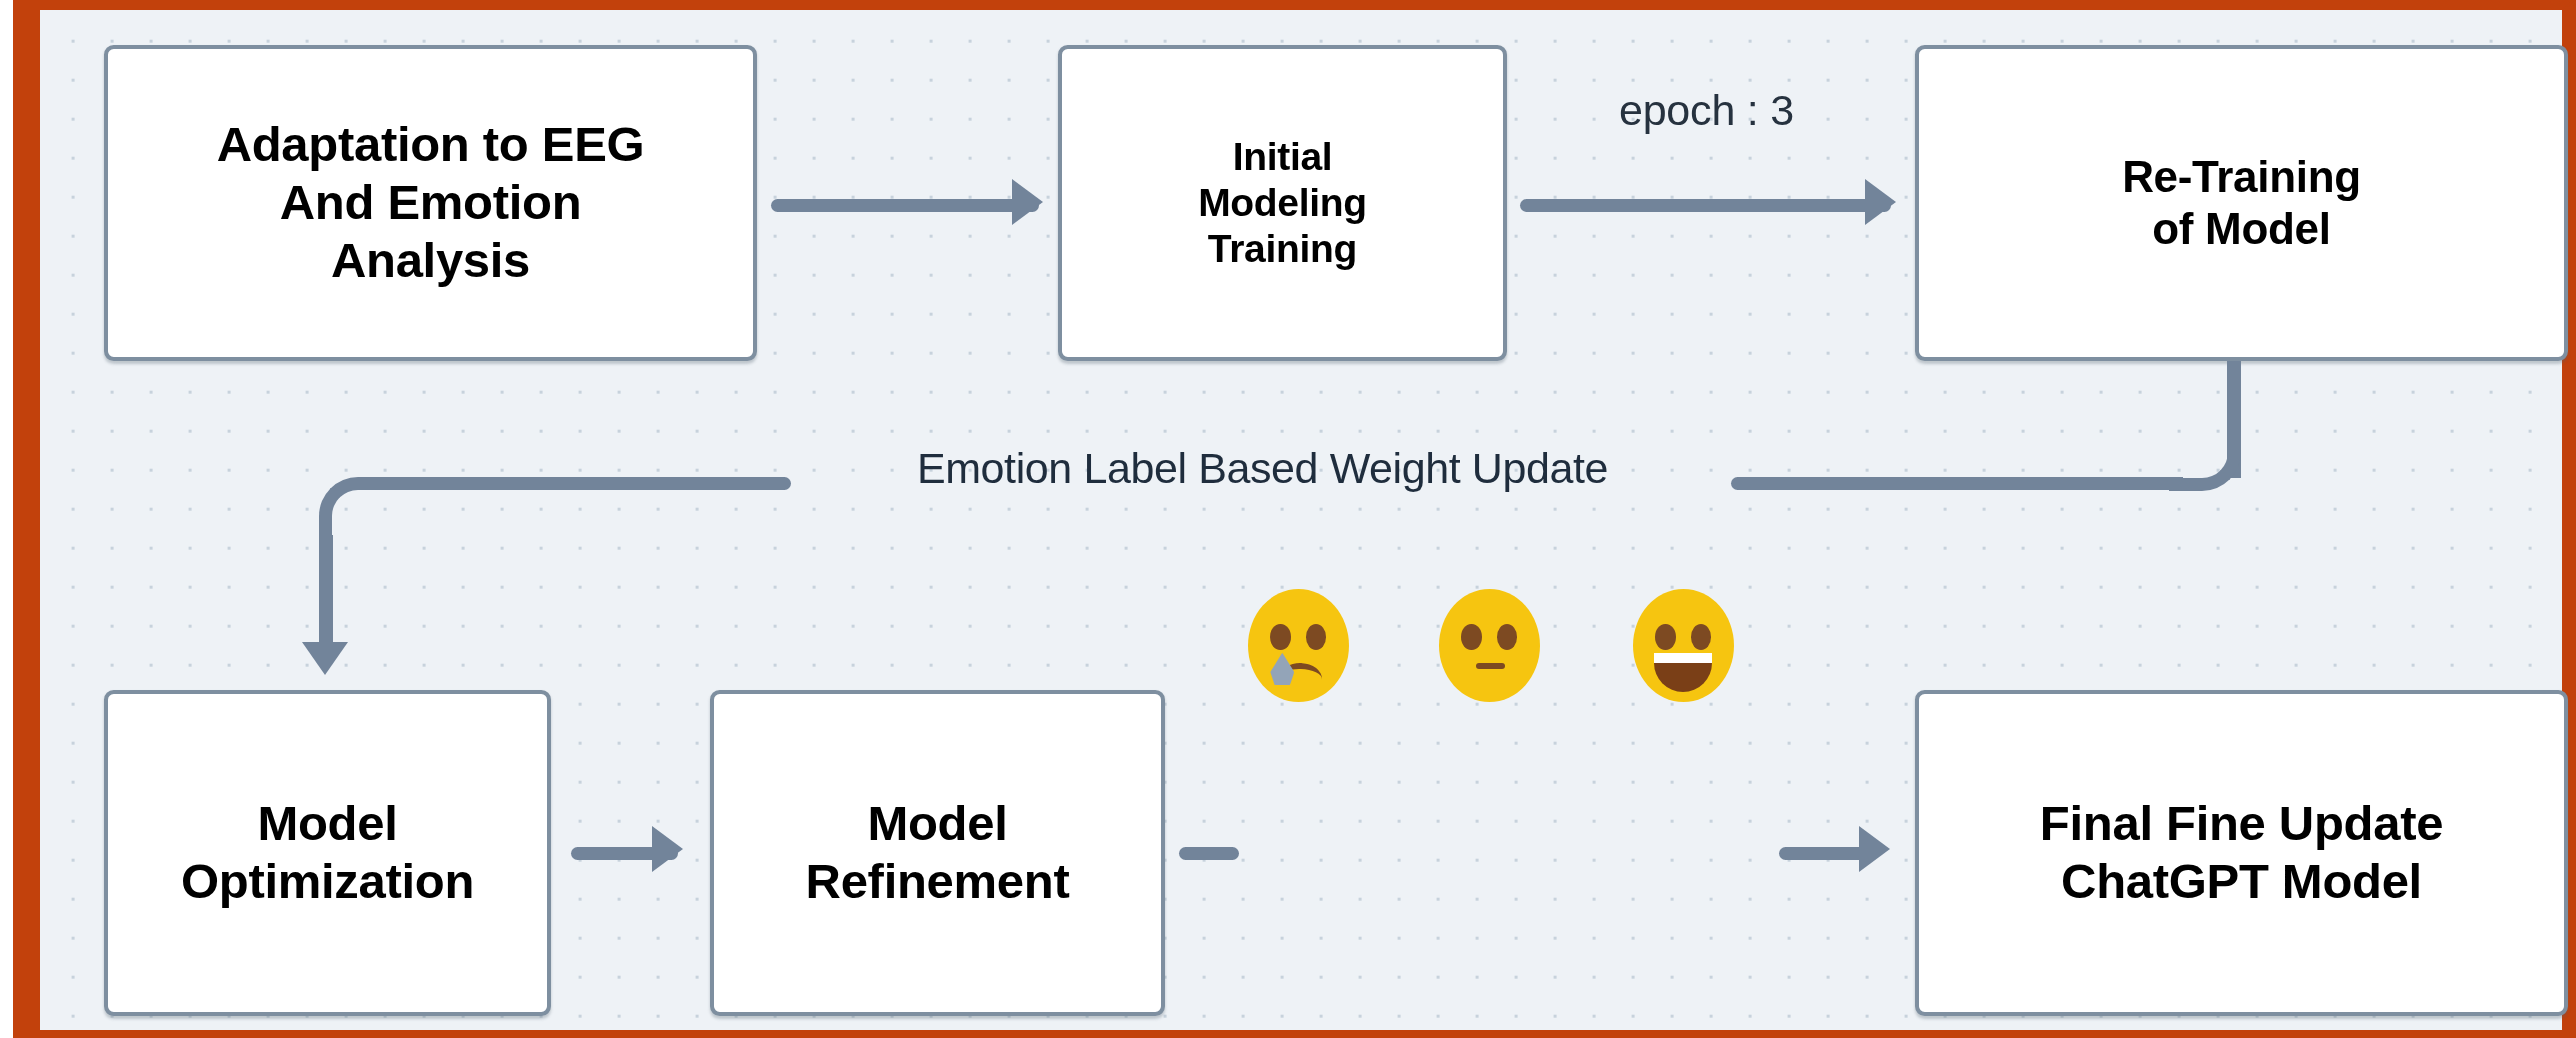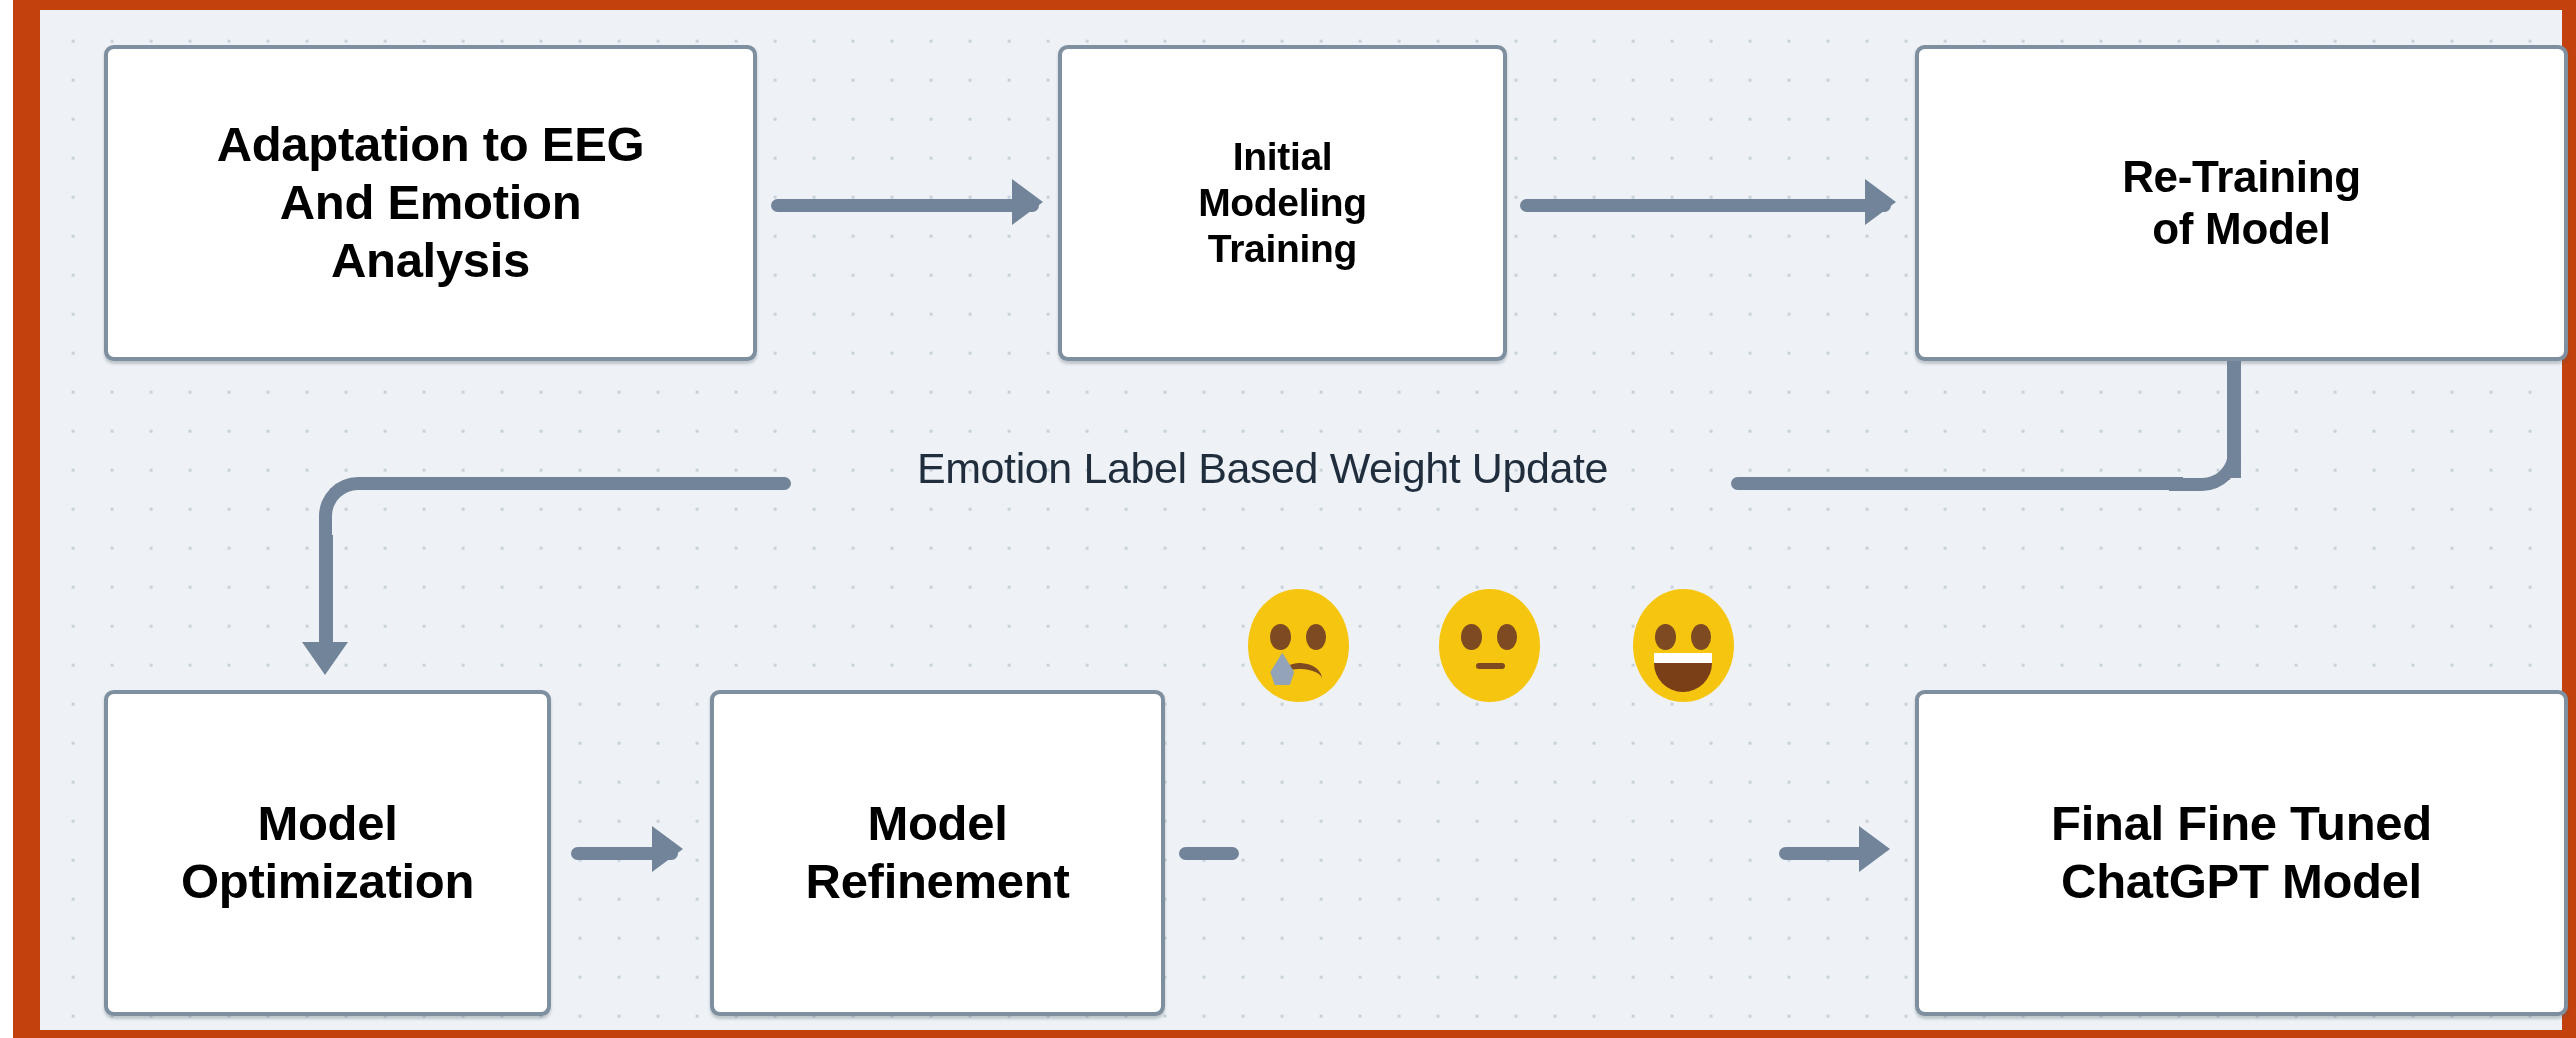"epoch : 3" div { html: none -> <div>epoch : 3</div> }
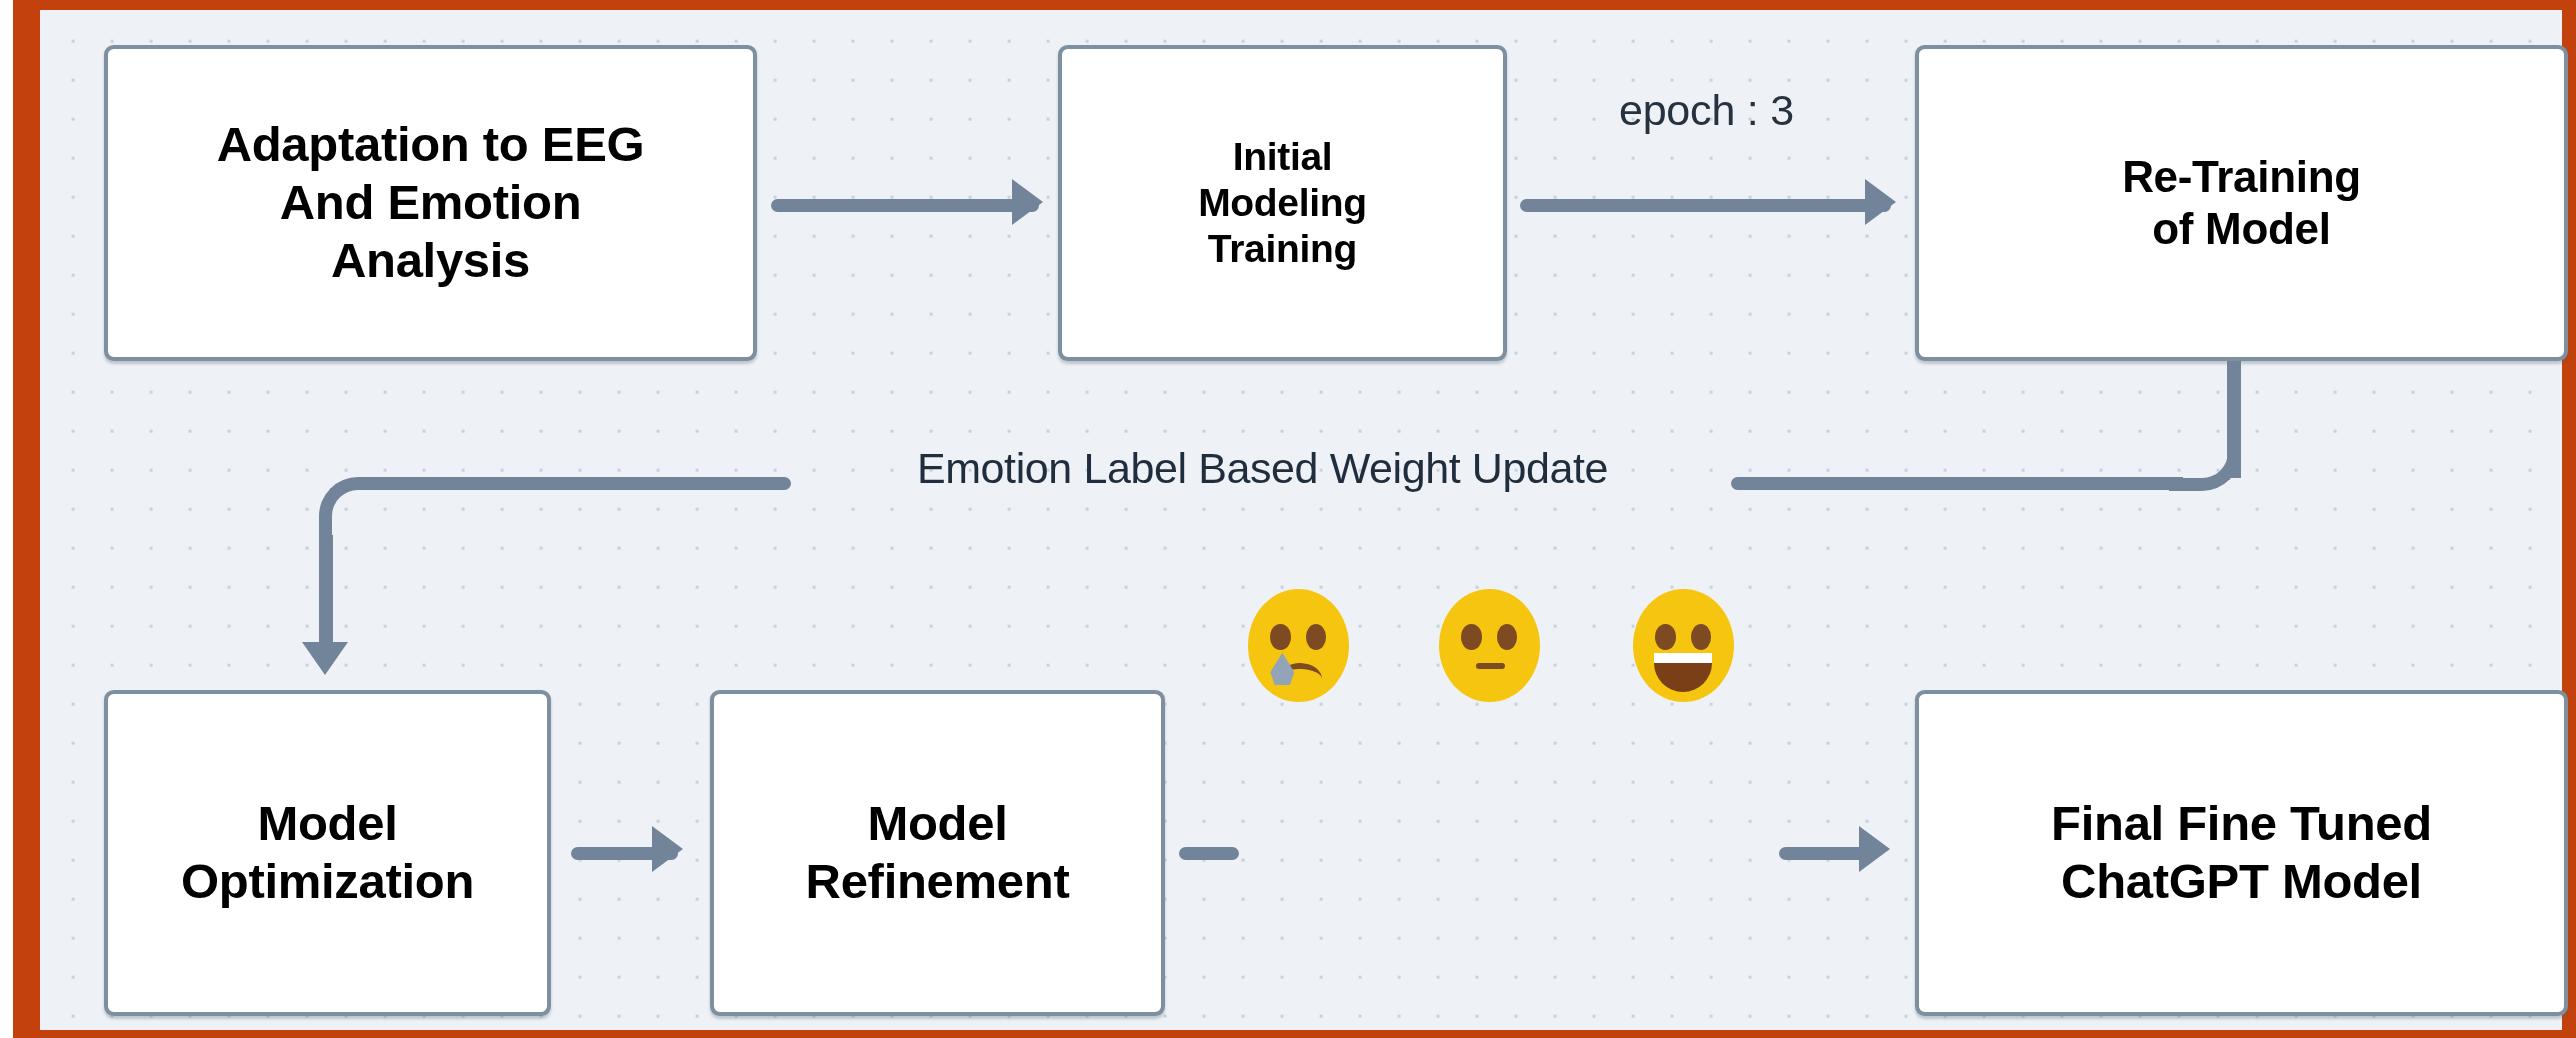"Final Fine Tuned" span.label { text: Tuned -> Update }
